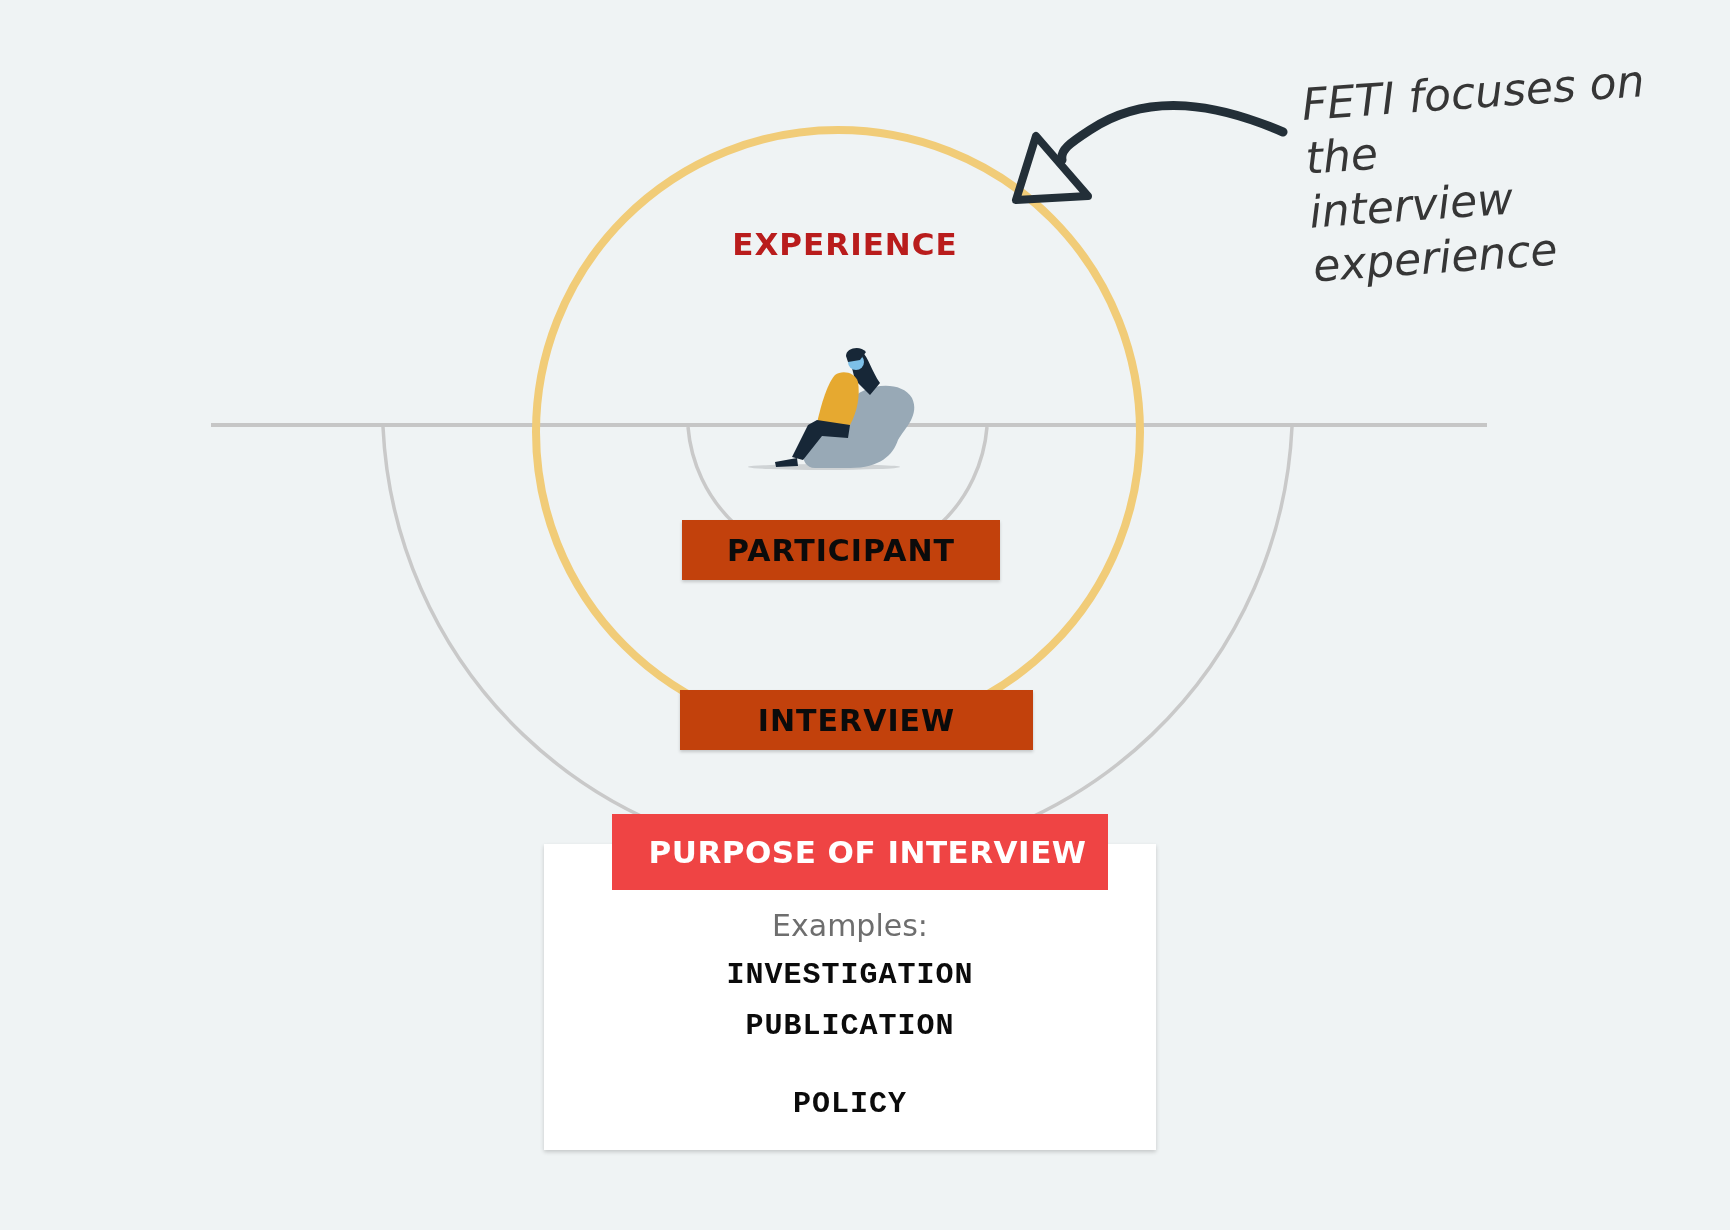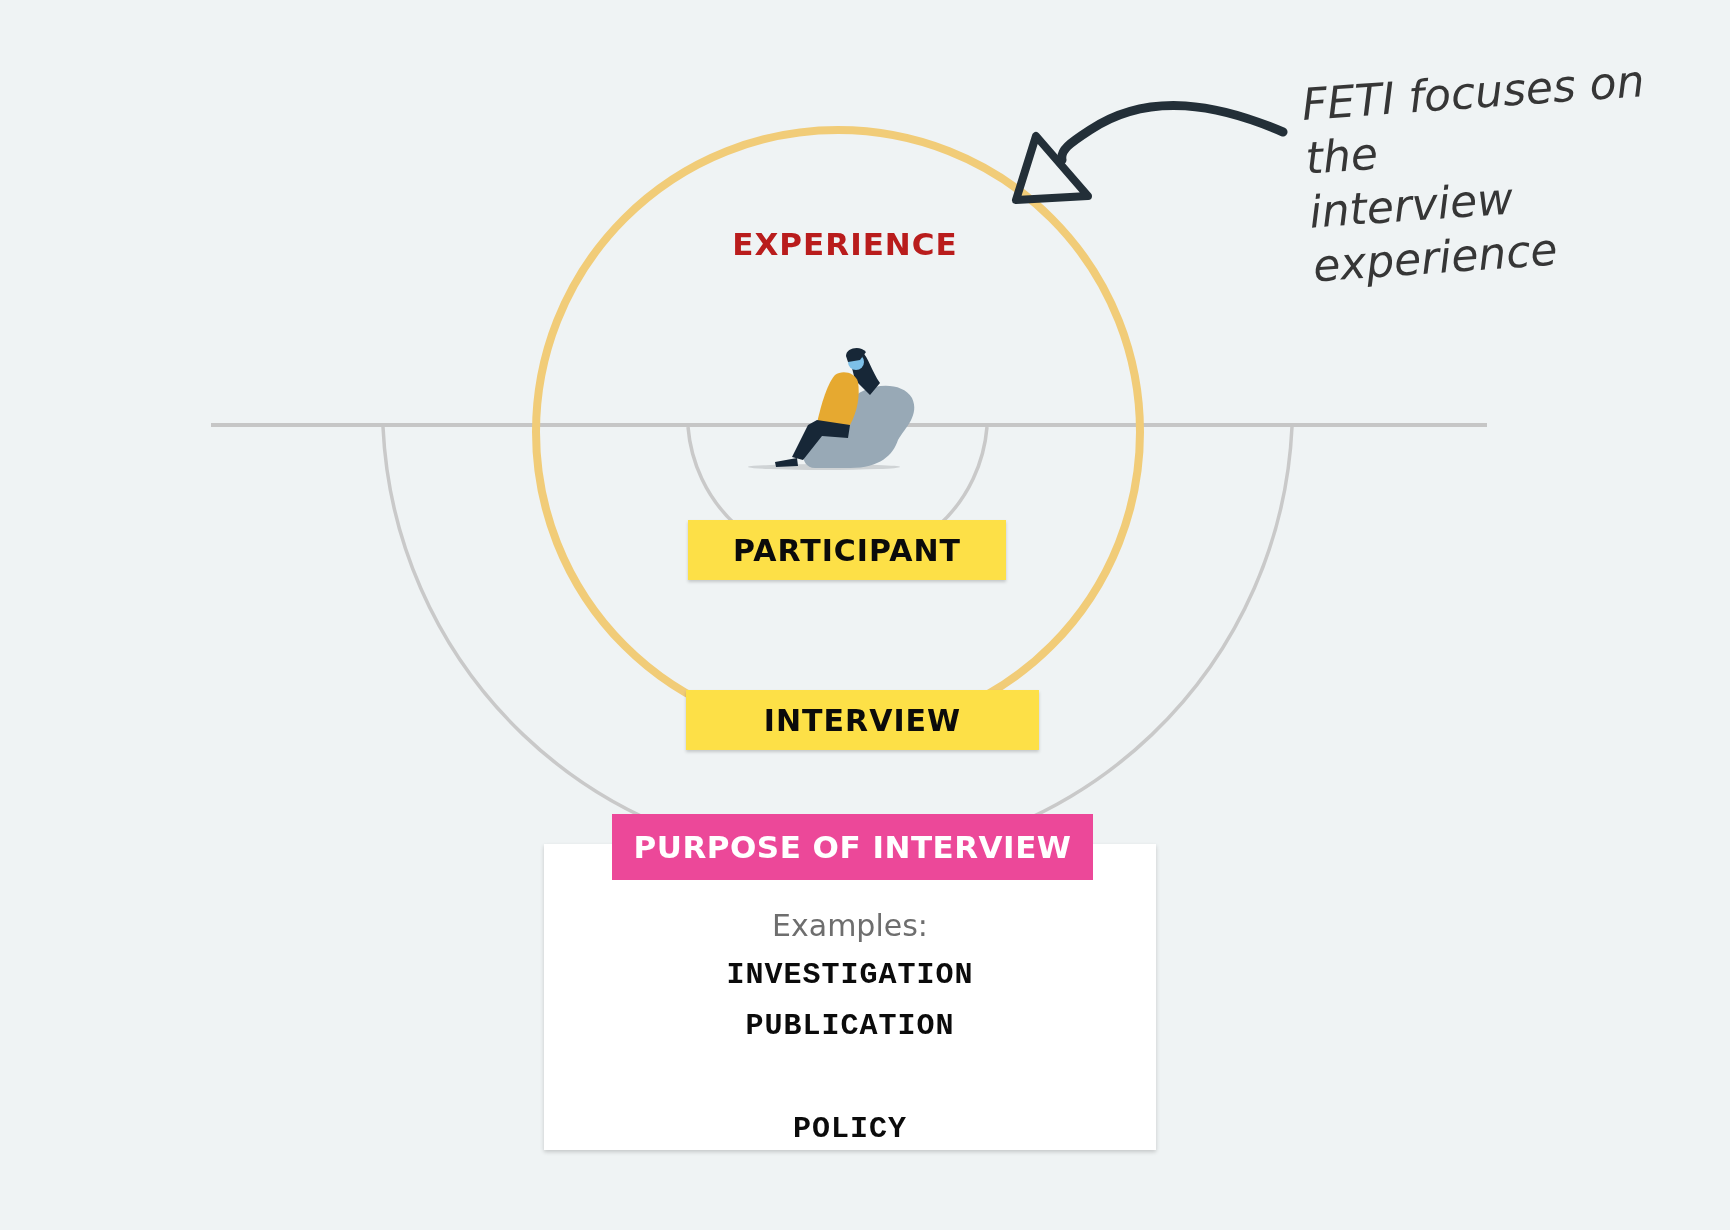"PARTICIPANT" .label-box { background: #fde047 -> #c2410c; margin-left: 6px -> none }
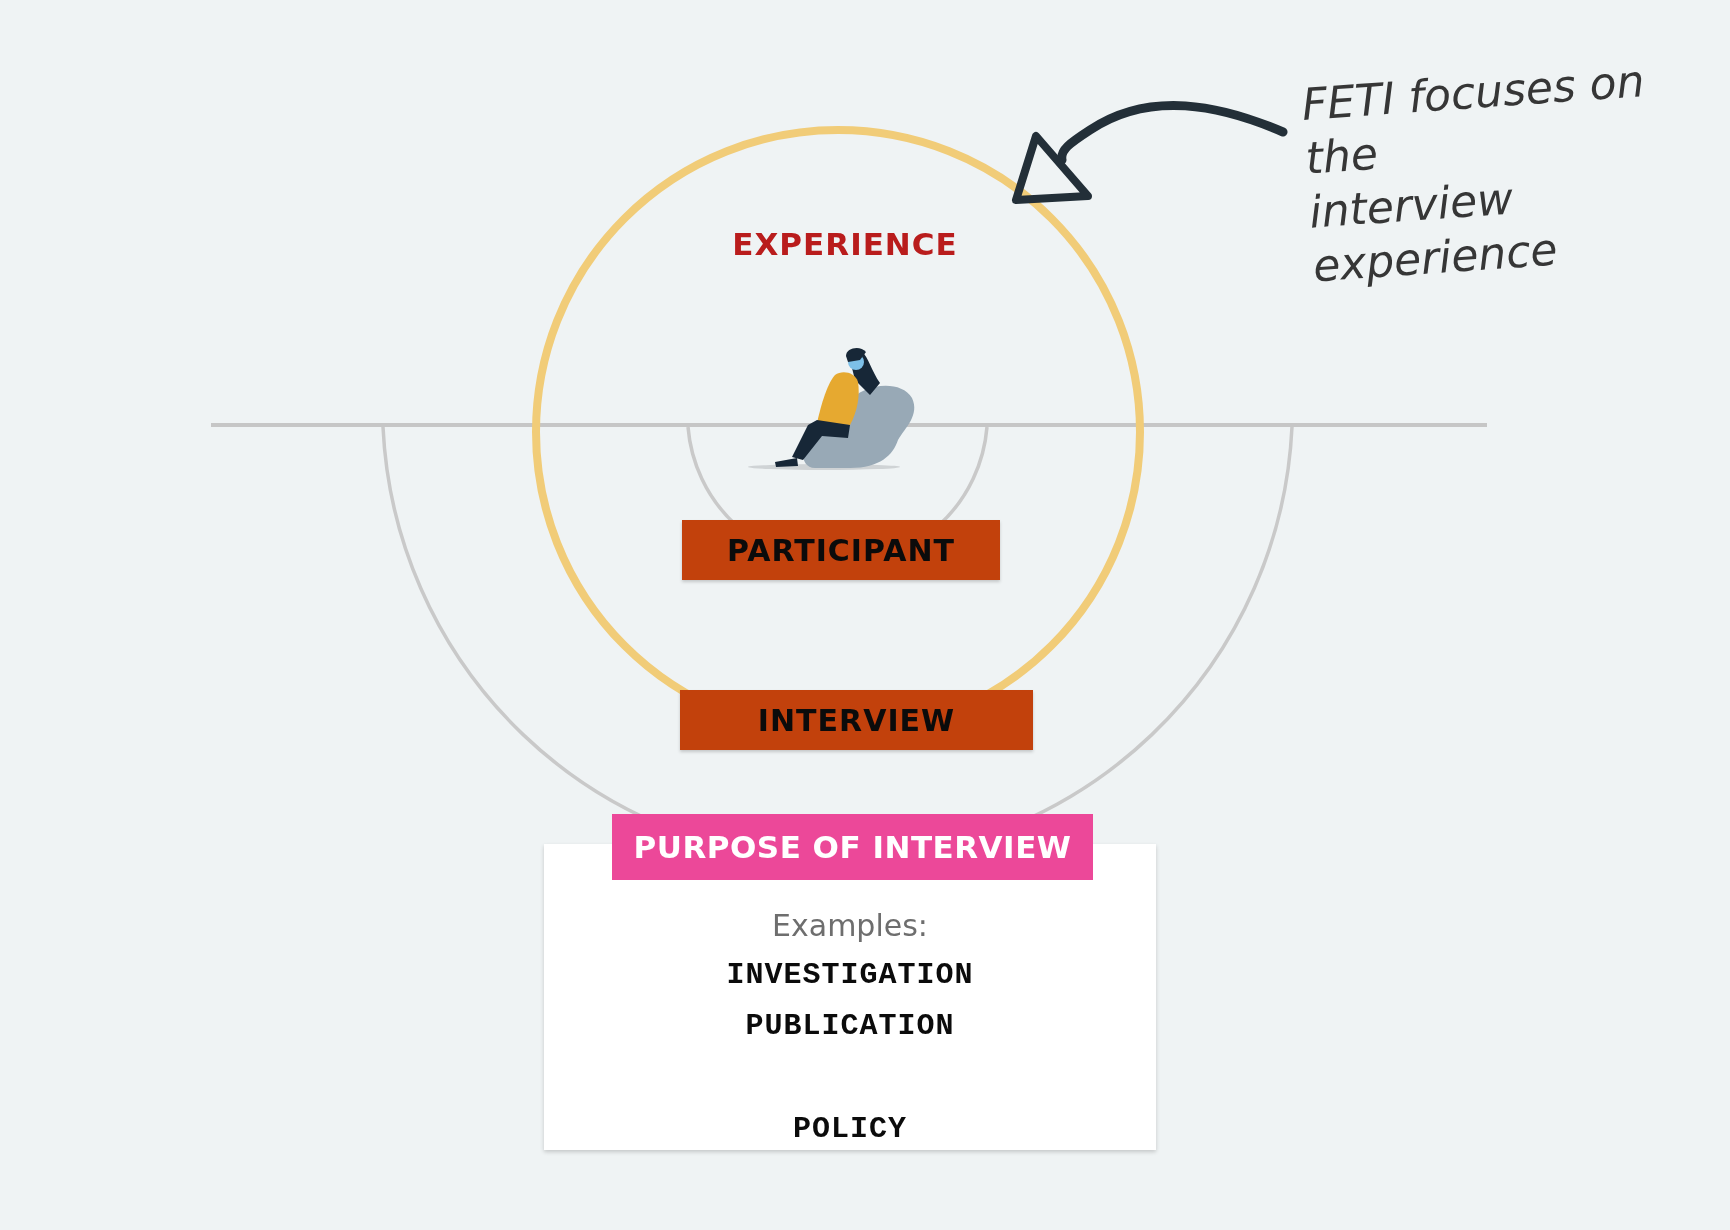"PURPOSE OF INTERVIEW" #purpose-header { background: #ec4899 -> #ef4444; height: 66px -> 76px; padding-left: none -> 15px }
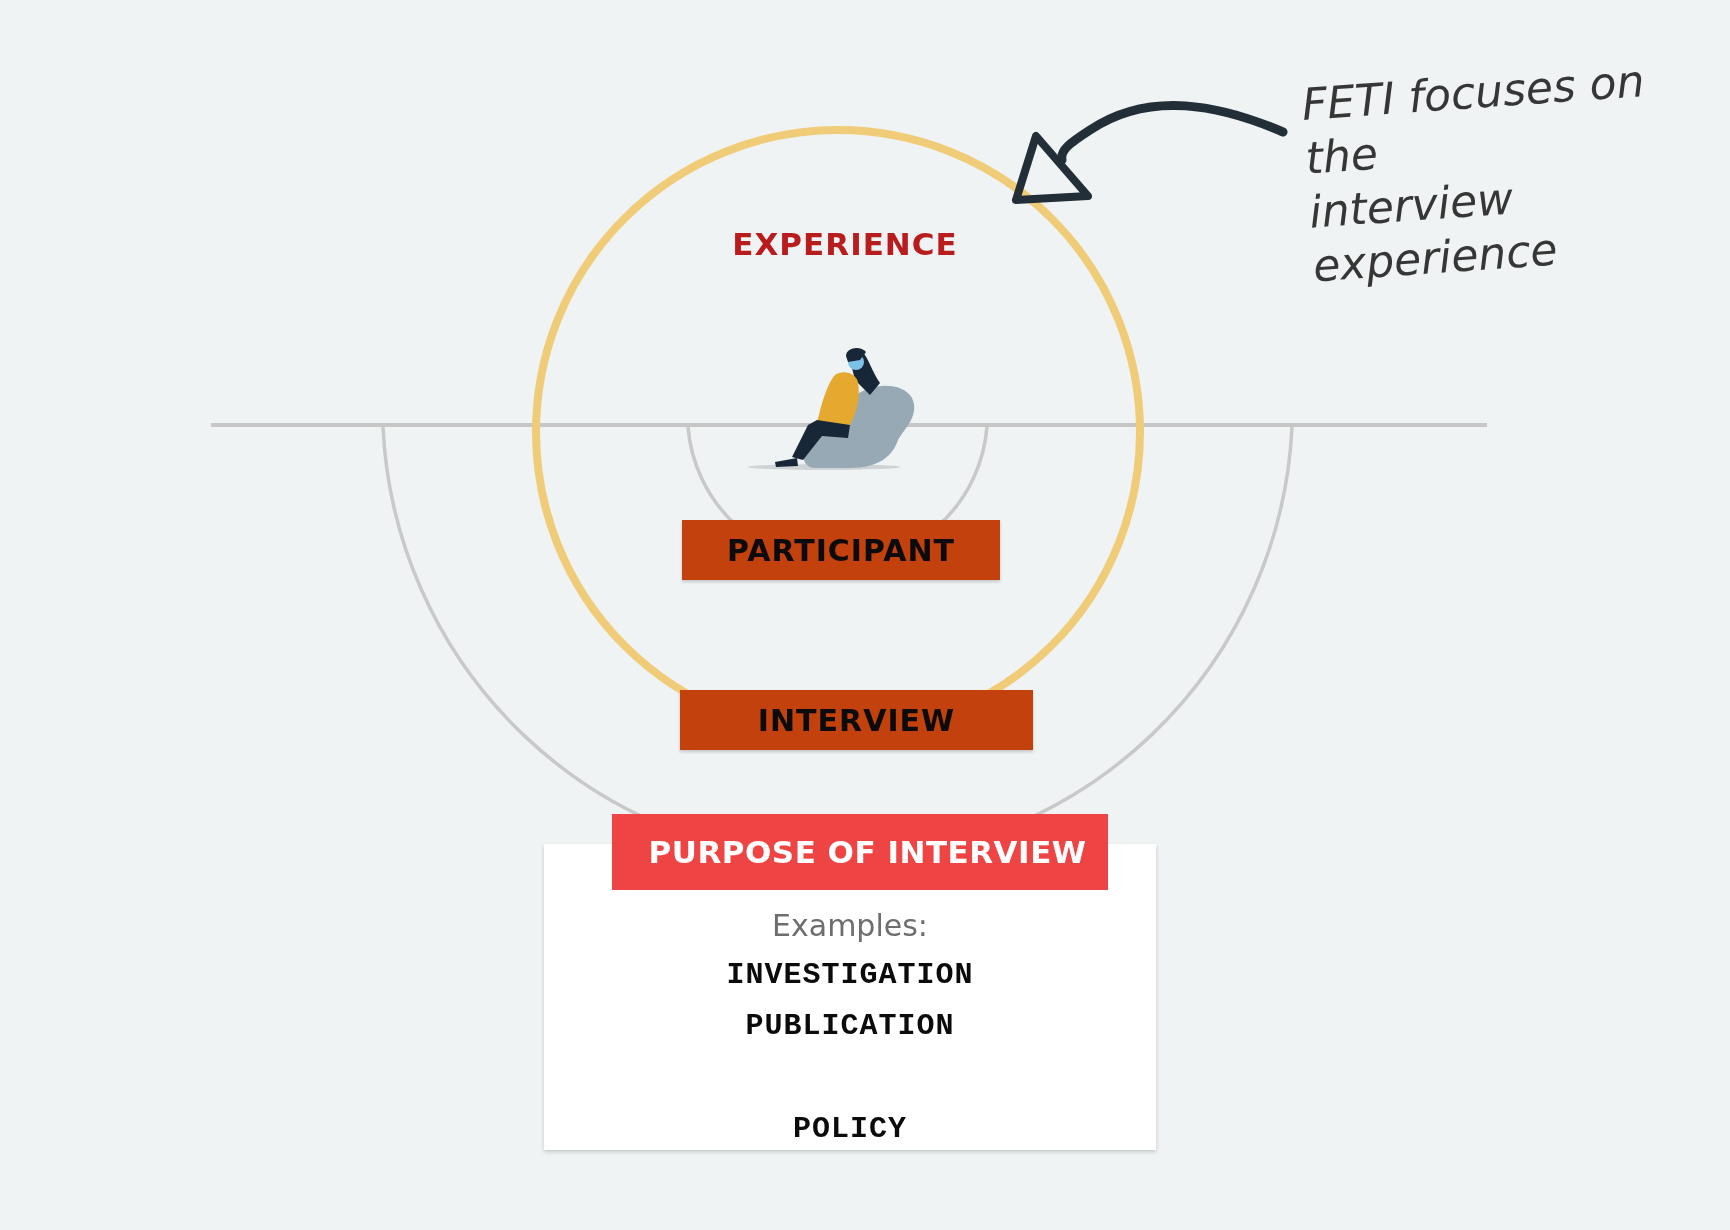"POLICY" div.example { top: 1112px -> 1087px }
